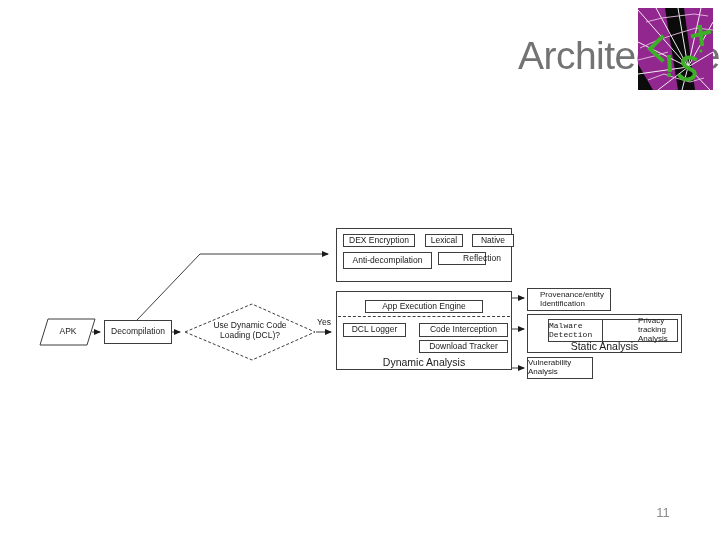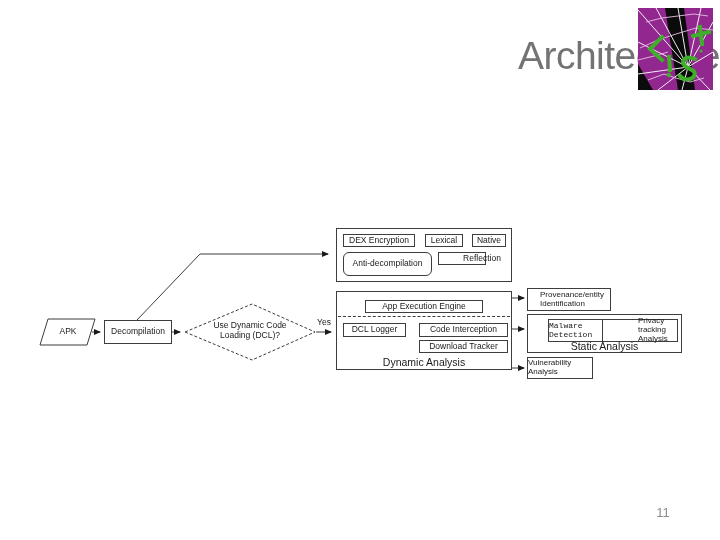"Native" div.dbox { width: 34px -> 42px }
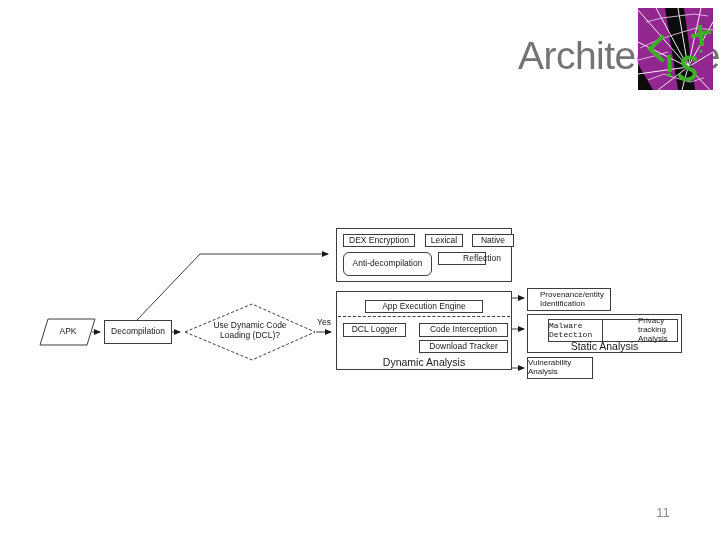"Anti-decompilation" div.dbox { border-radius: 6px -> none; height: 24px -> 17px }
